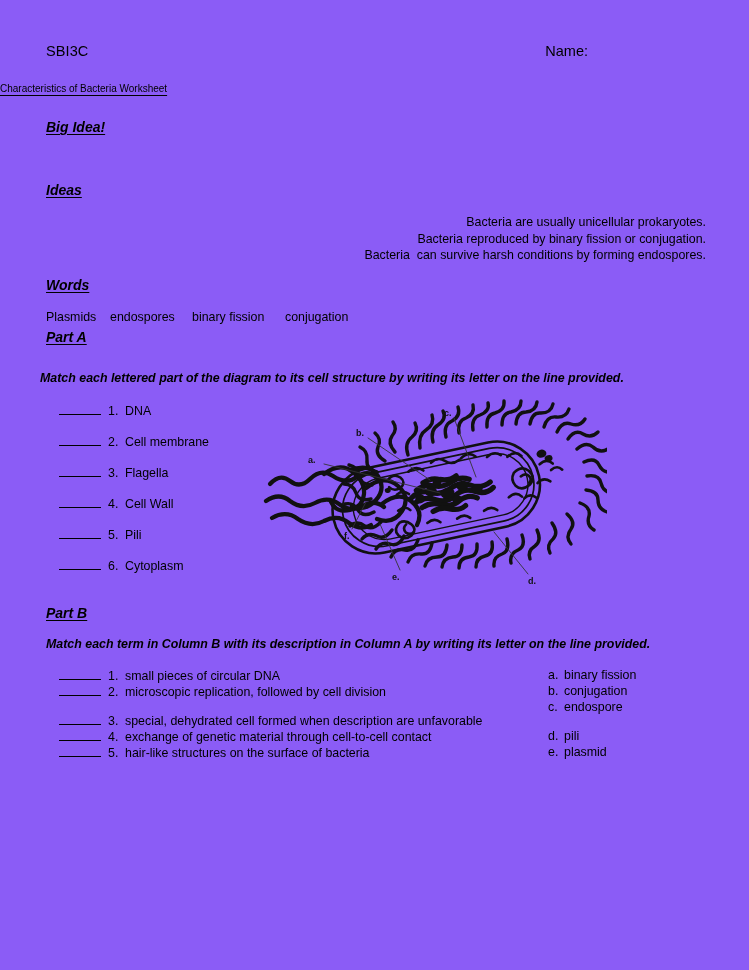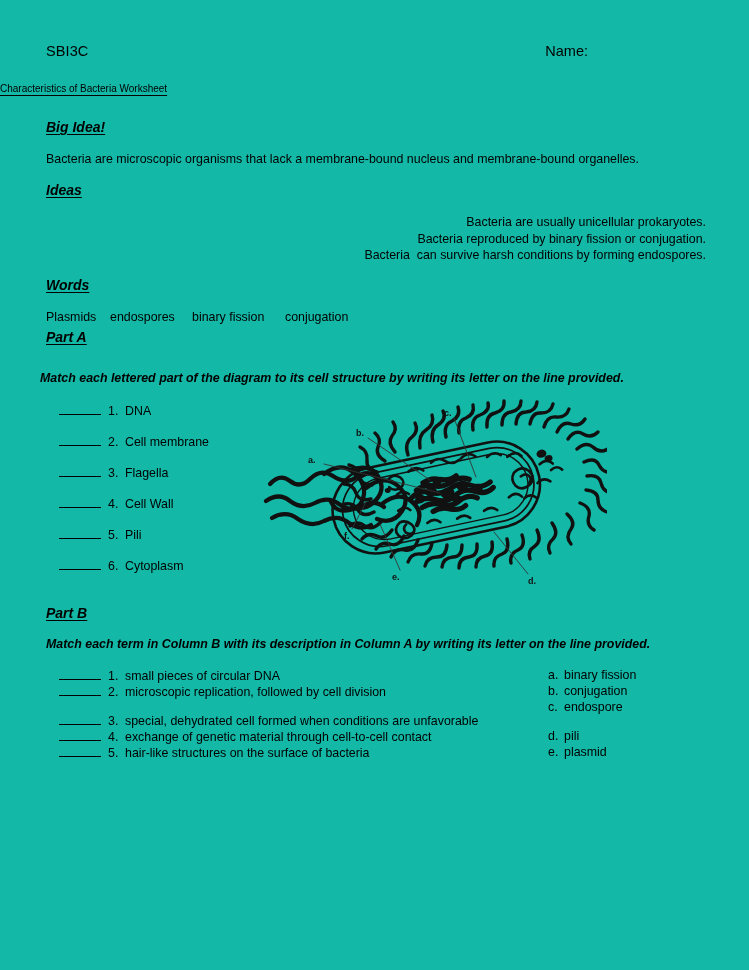"SBI3C" #page { background: #14b8a6 -> #8b5cf6 }
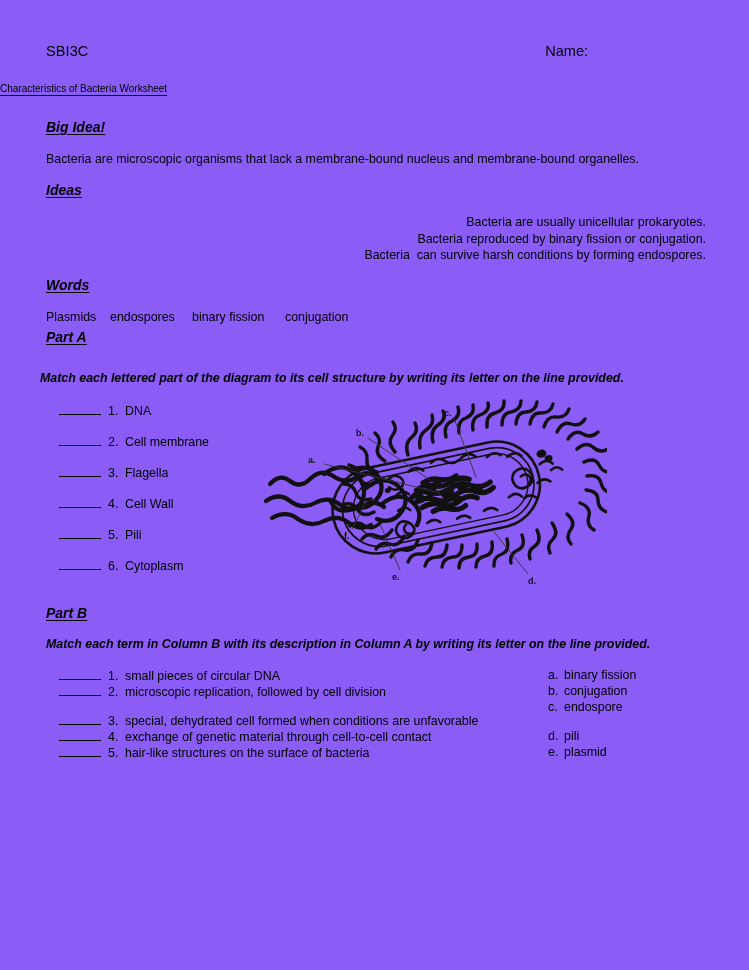"Bacteria are microscopic organisms that" div.body-text { html: <div>Bacteria are microscopic organisms that lack a membrane-bound nucleus and membrane-bound organelles.</div> -> none }
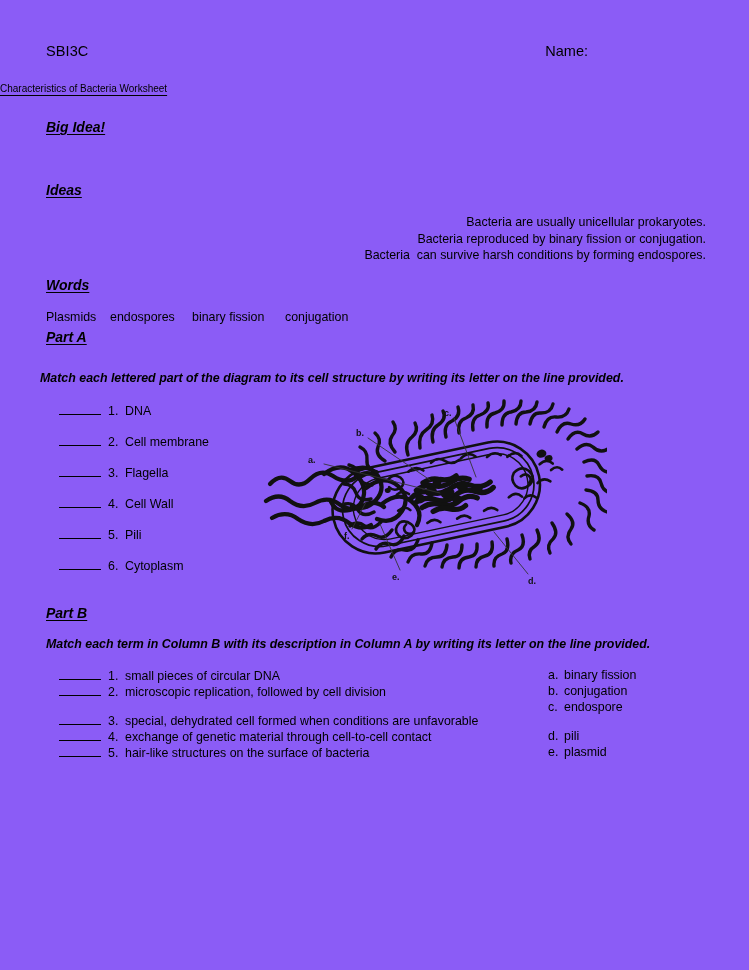"special, dehydrated cell formed when" span { text: conditions -> description }
